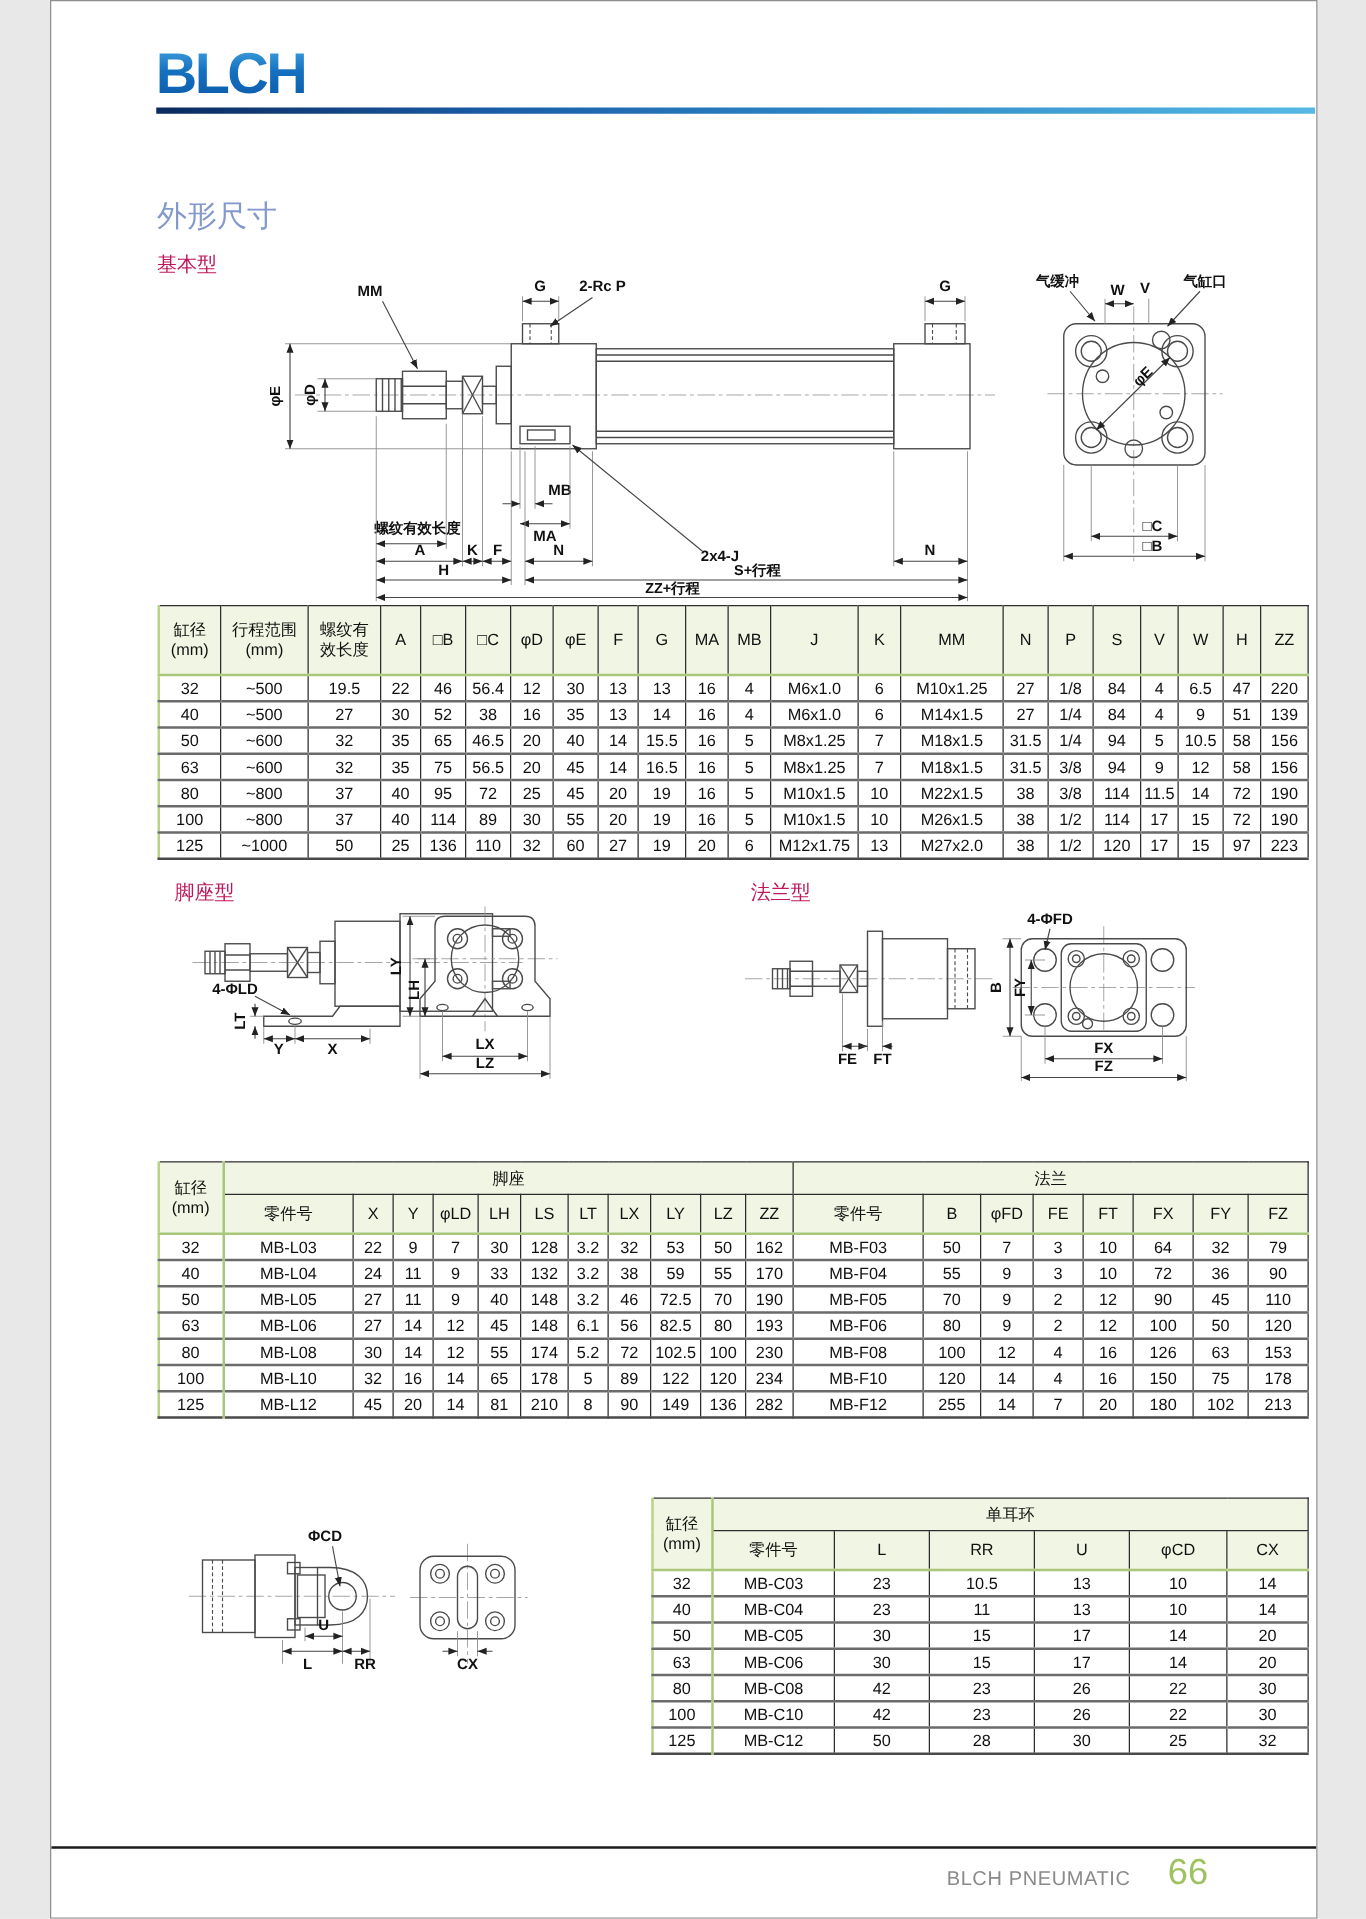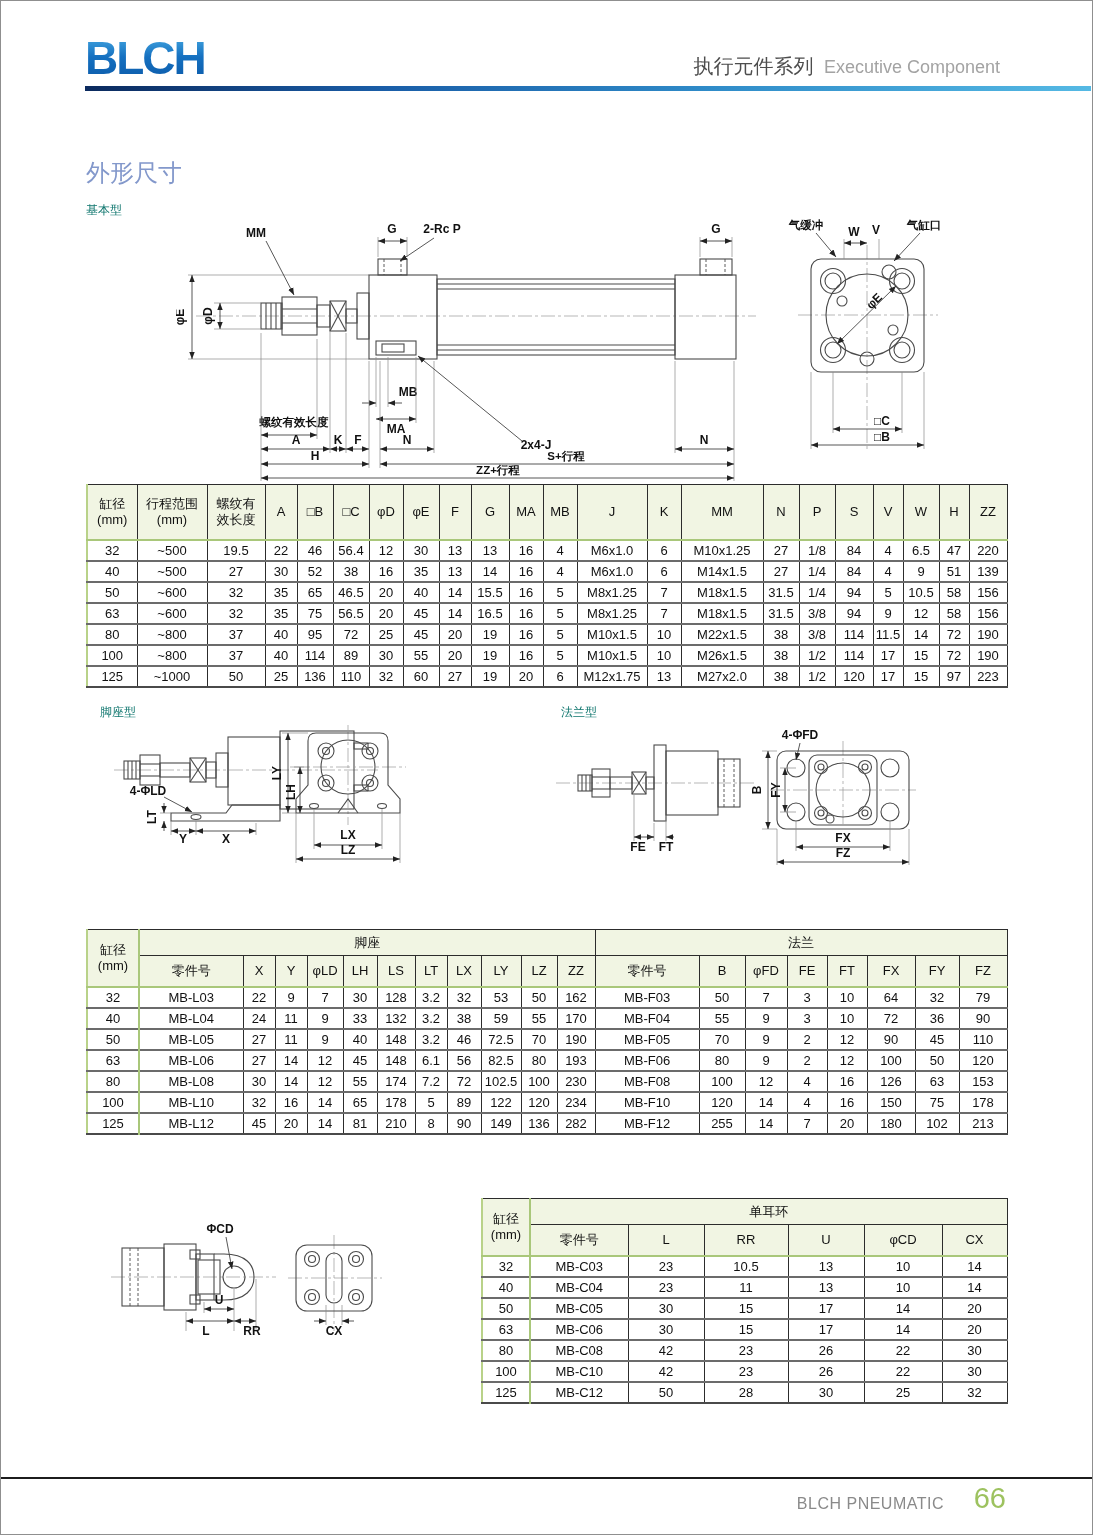"BLCH" .page { width: 1093px -> 1014px }
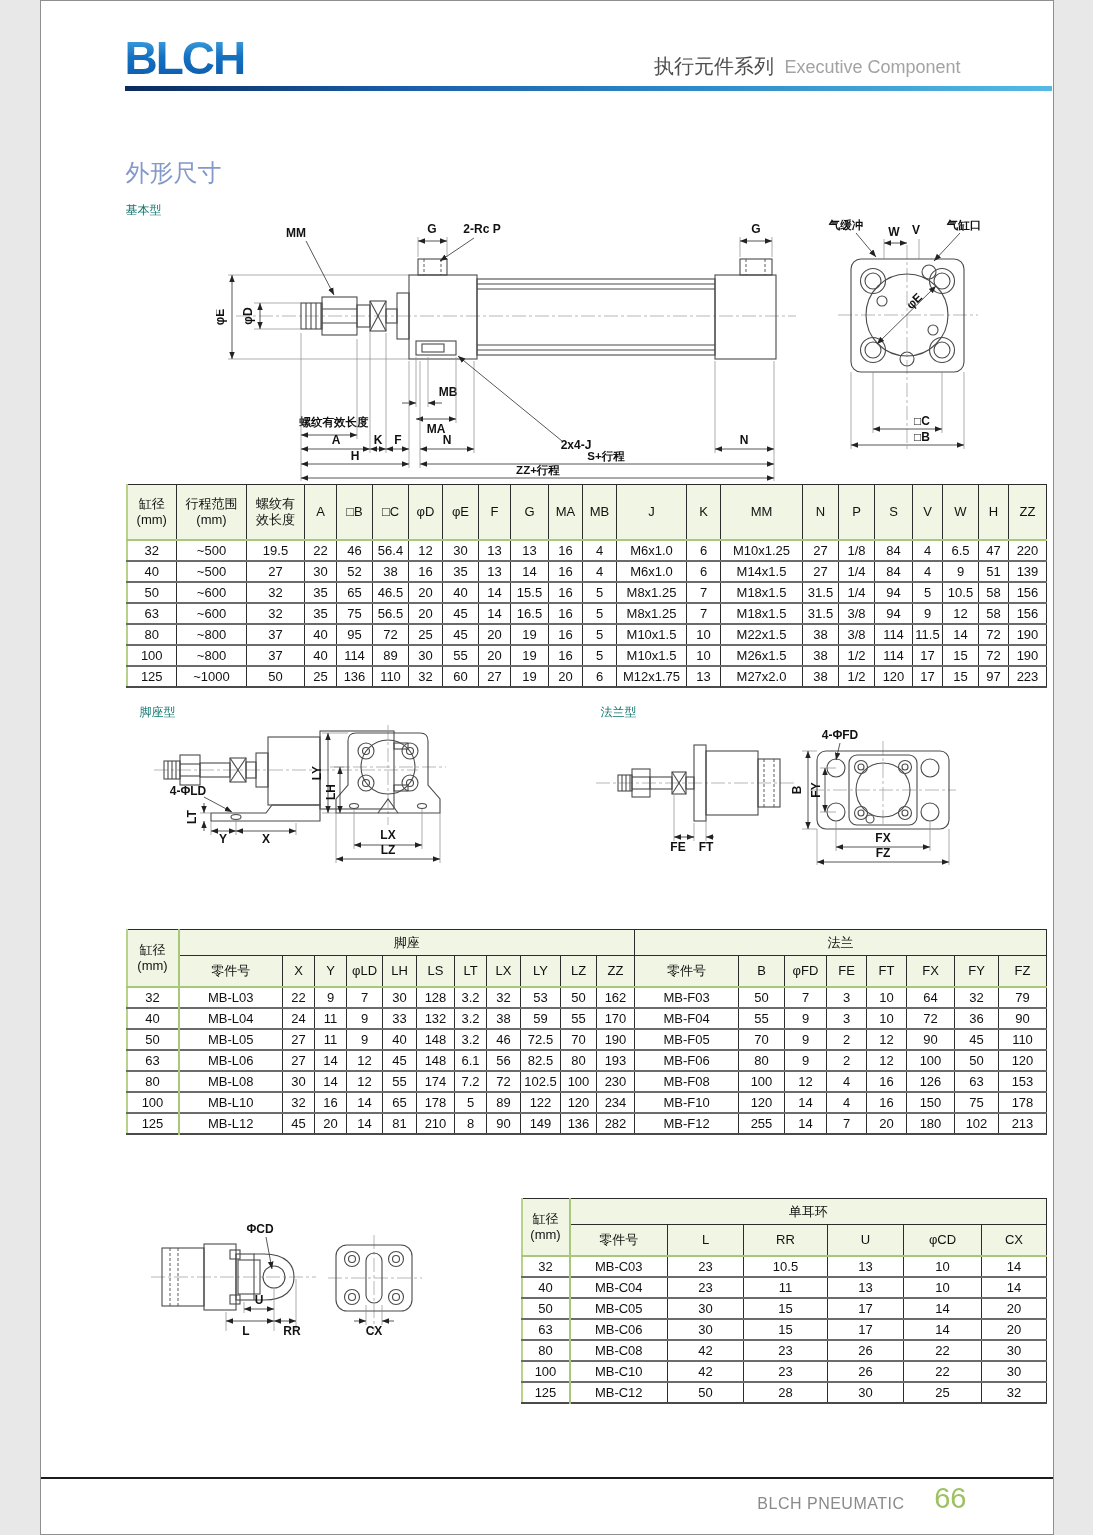"执行元件系列 Executive Component" div.hdr-right { html: <div> <span>执行元件系列</span> <span>Executive Component</span> </div> -> none }
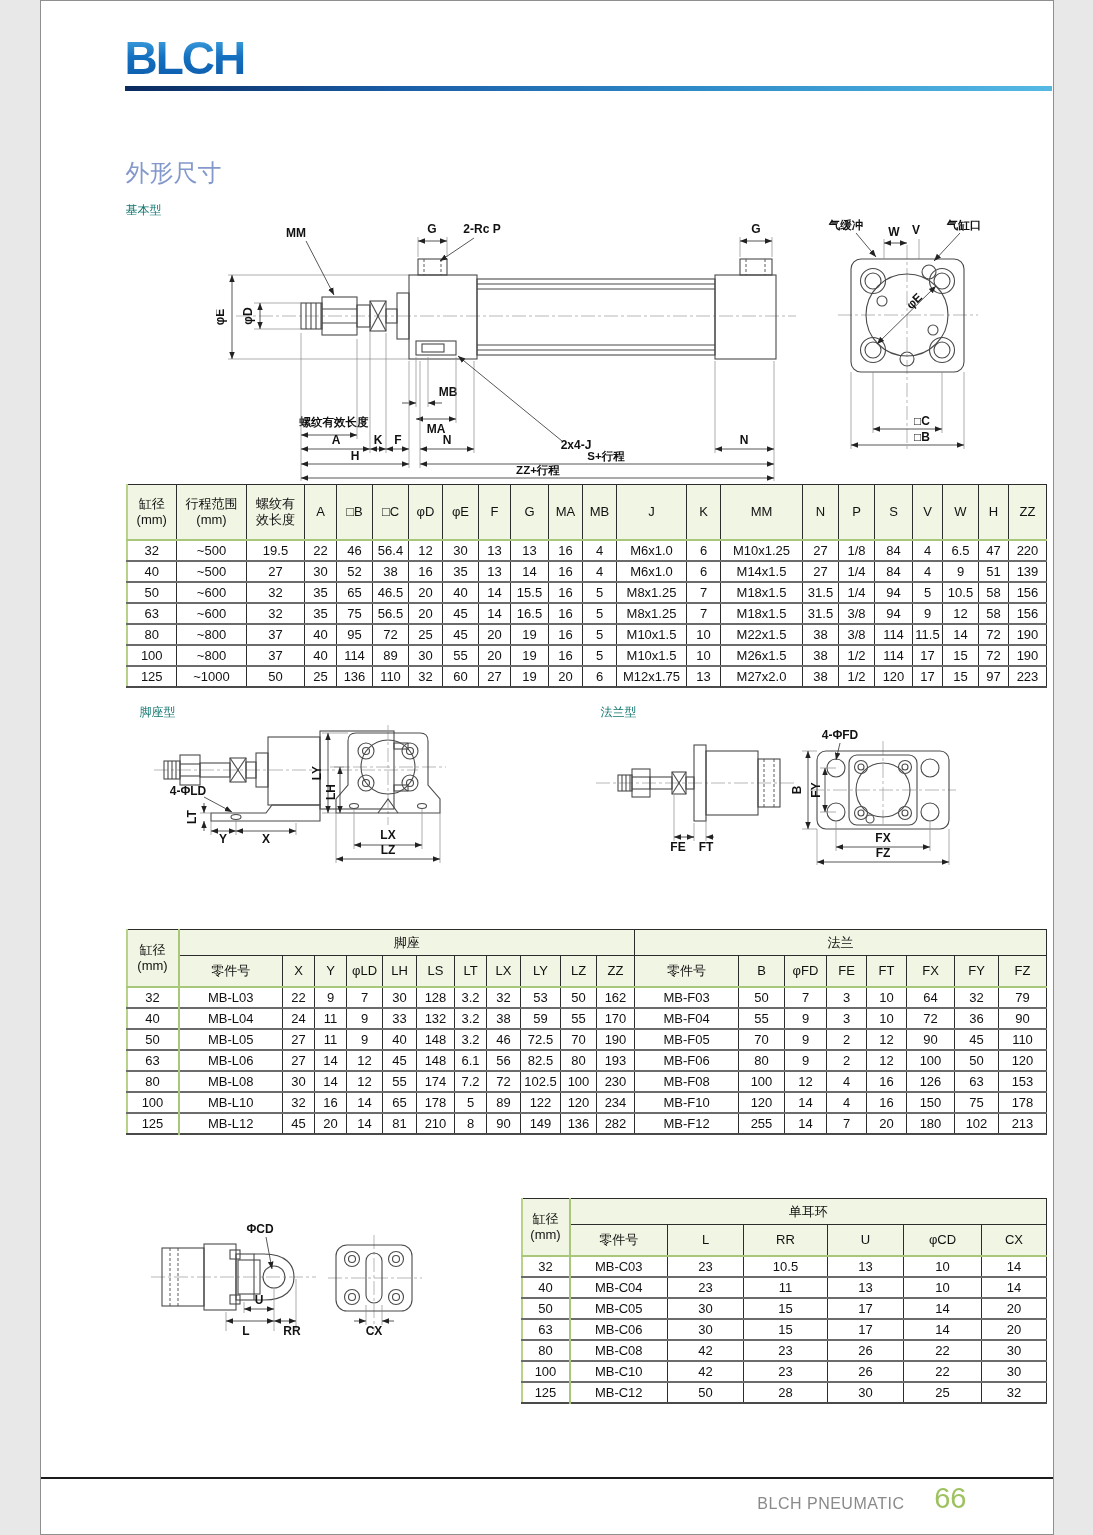"基本型" .sec { color: #0f766e -> #be185d; font-size: 12px -> 16px }
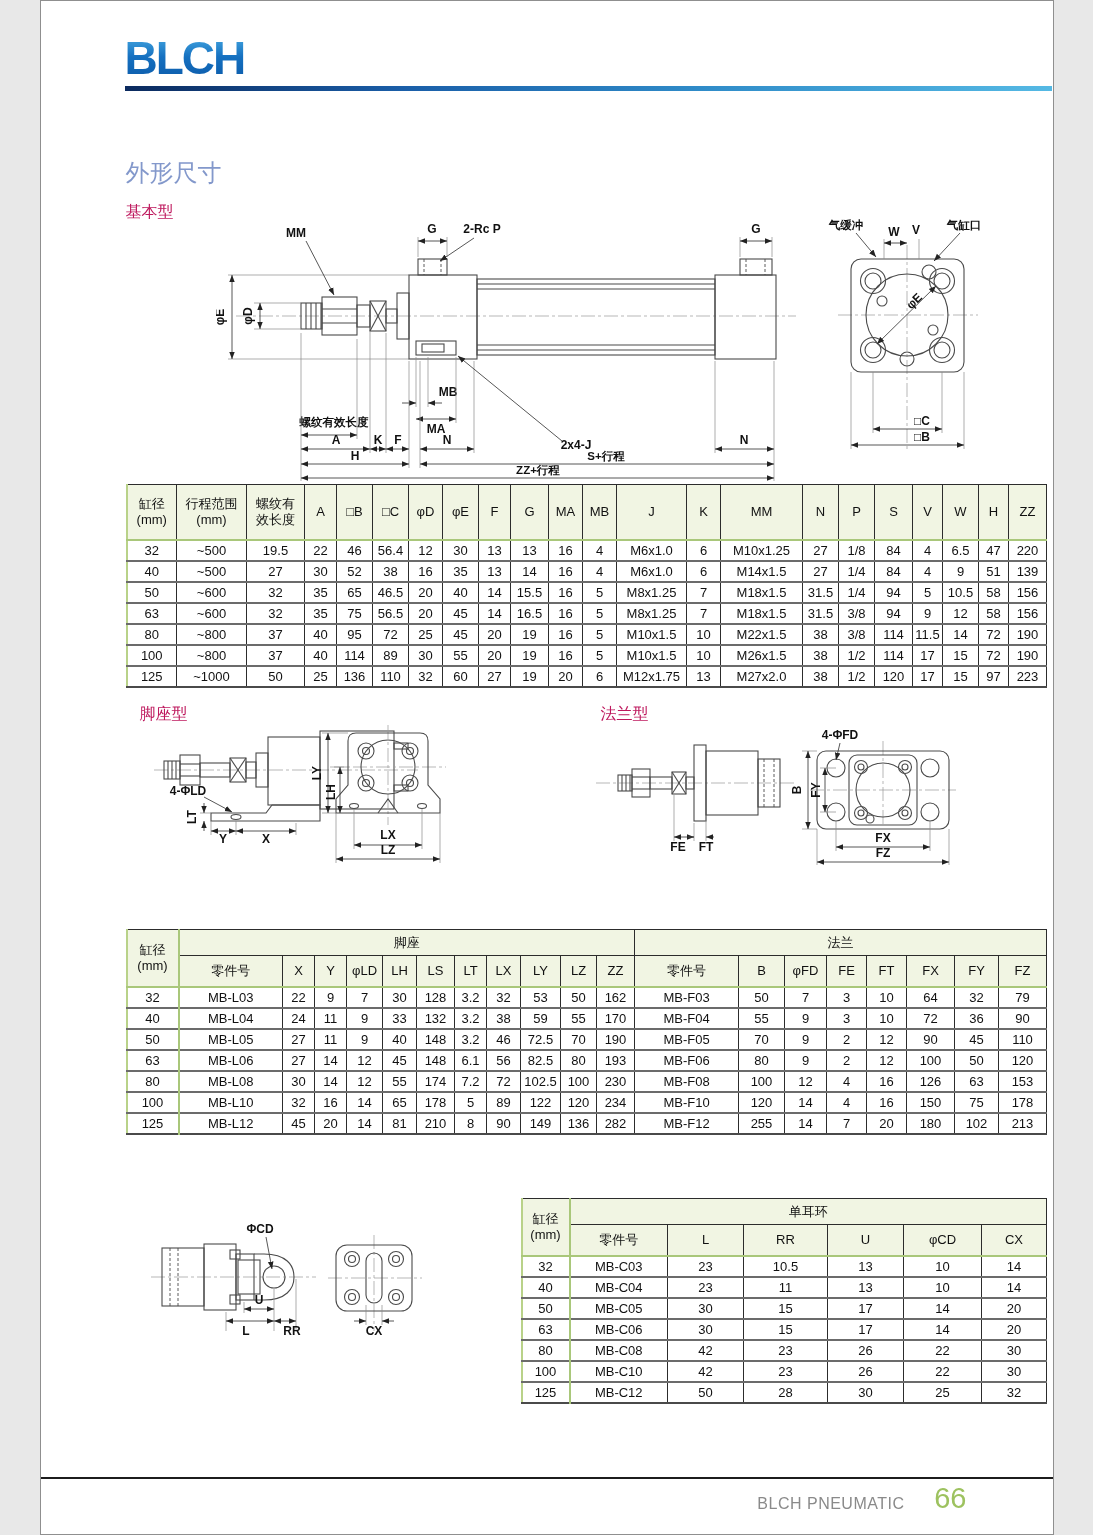"7.2" td { text: 7.2 -> 5.2 }
